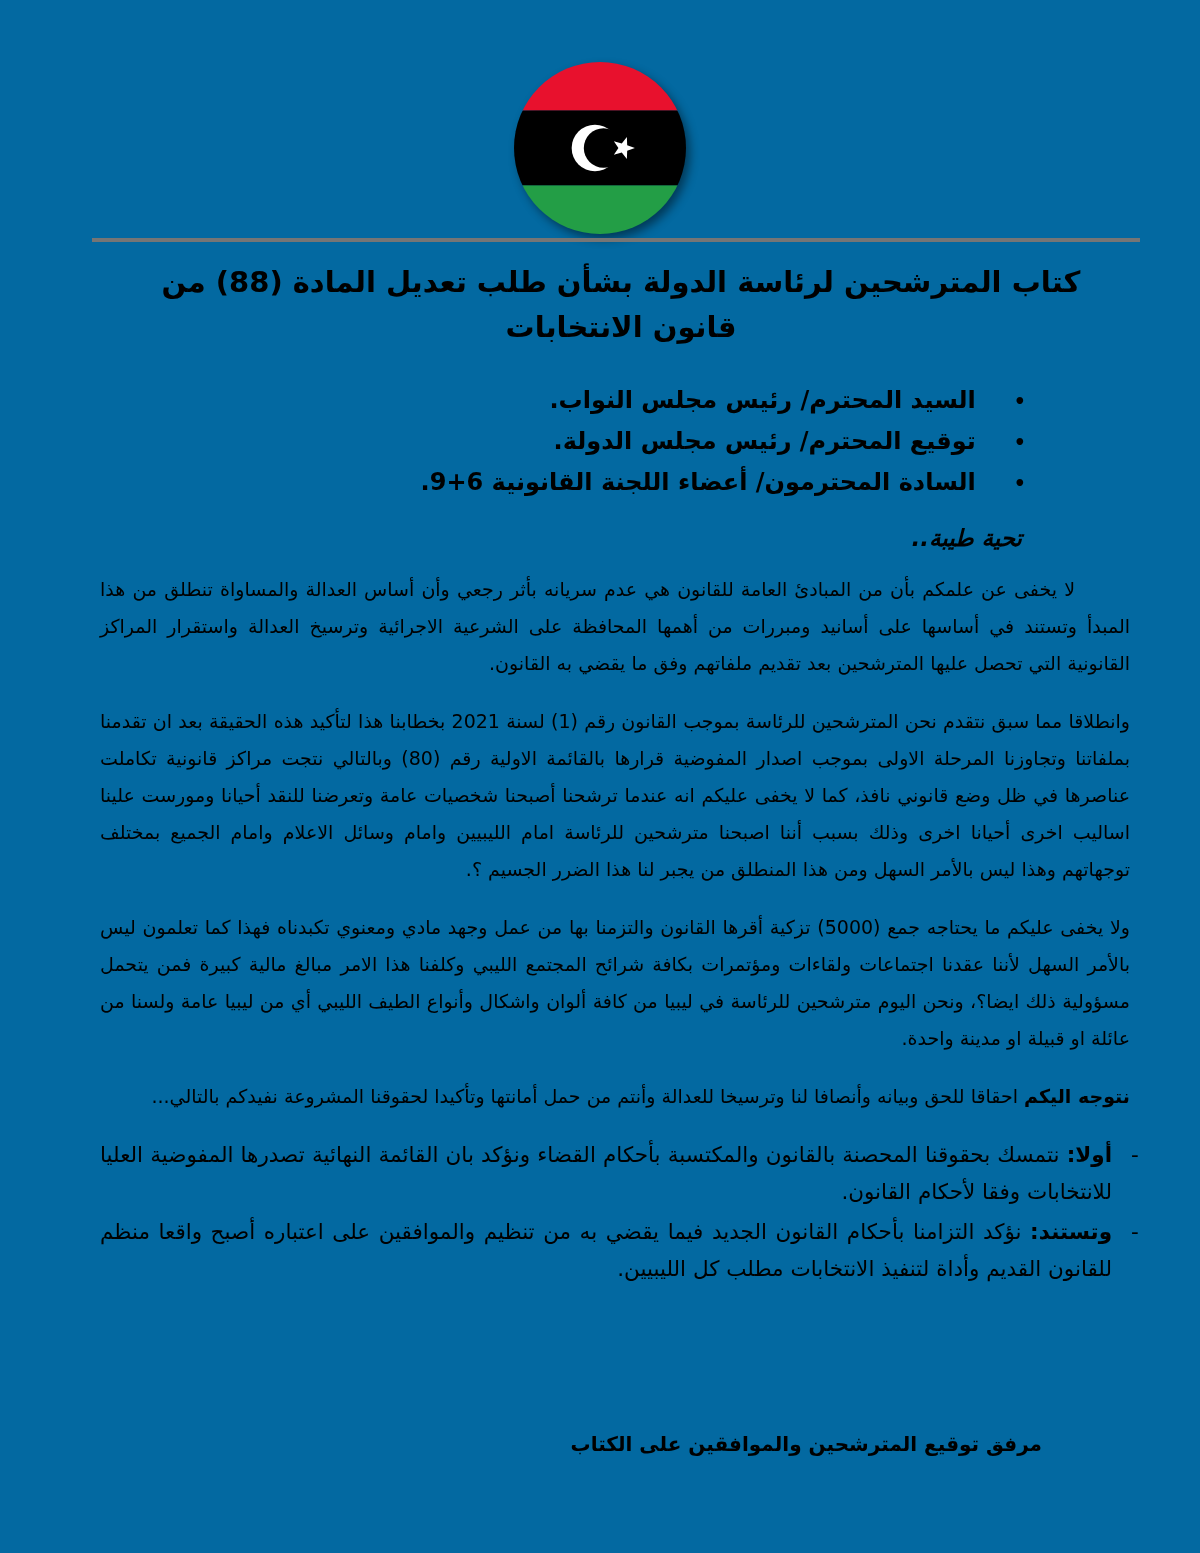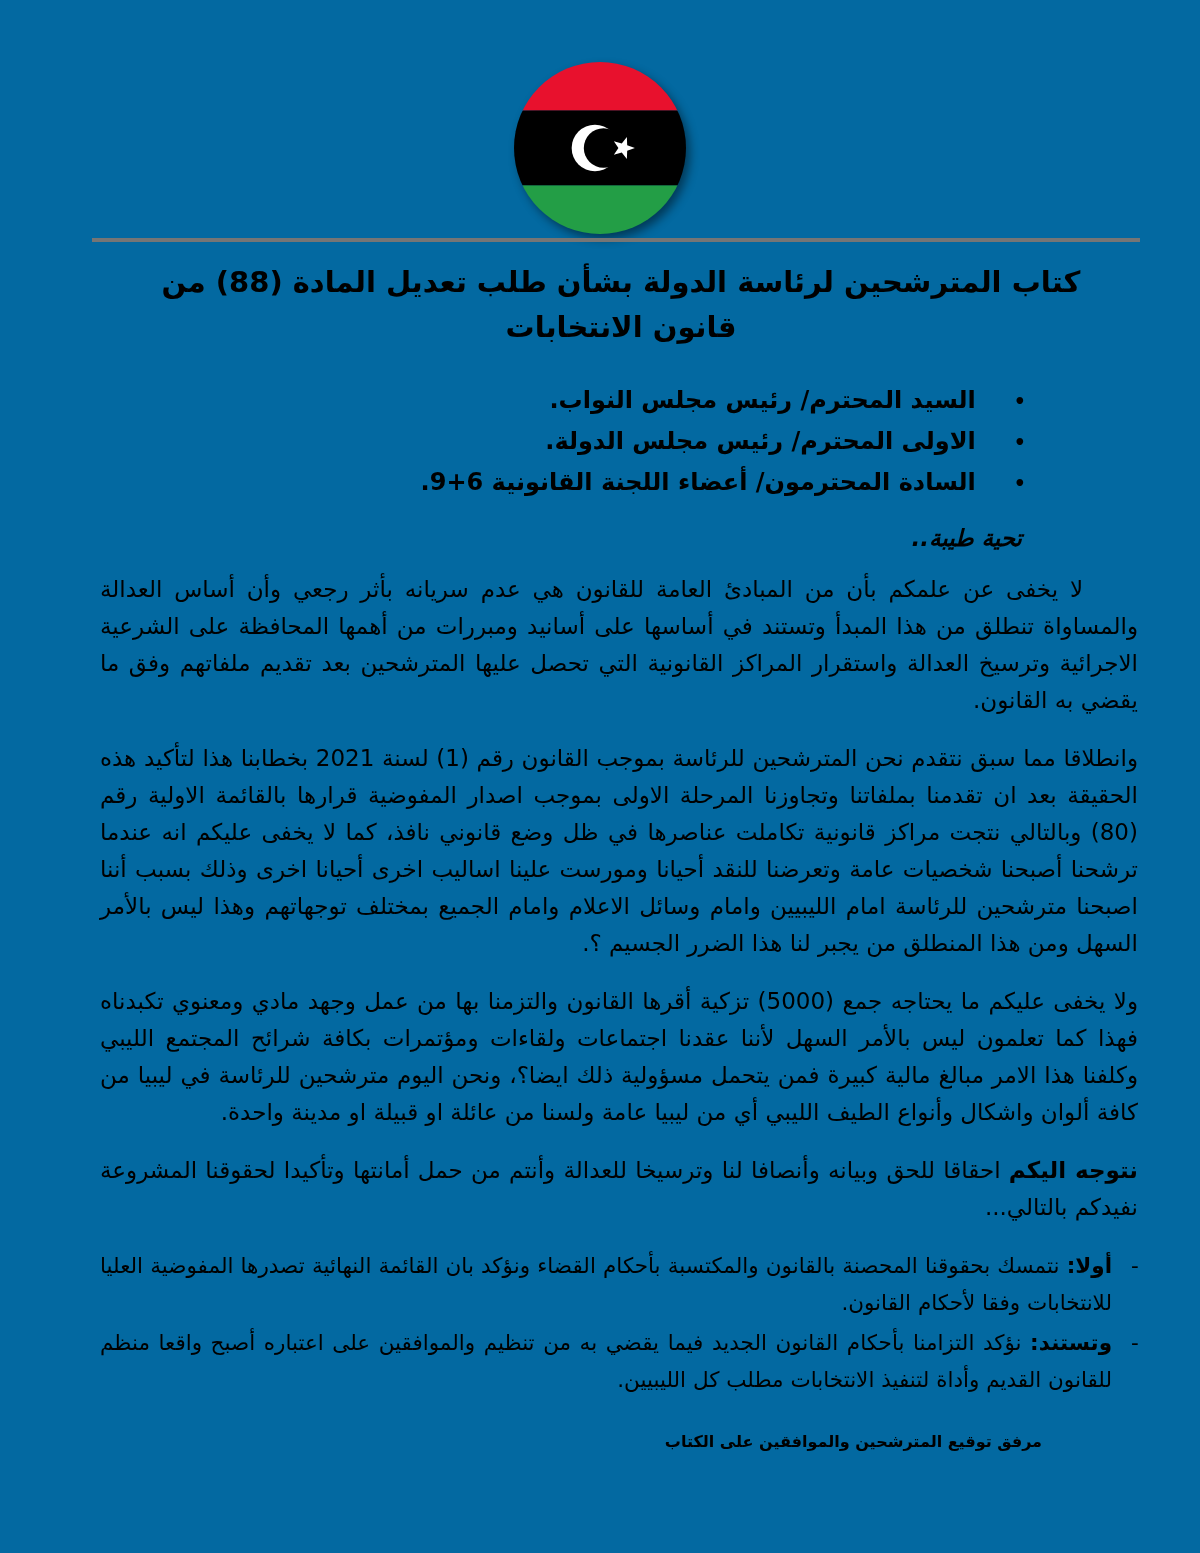"الاولى المحترم/ رئيس مجلس الدولة." span { text: الاولى -> توقيع }
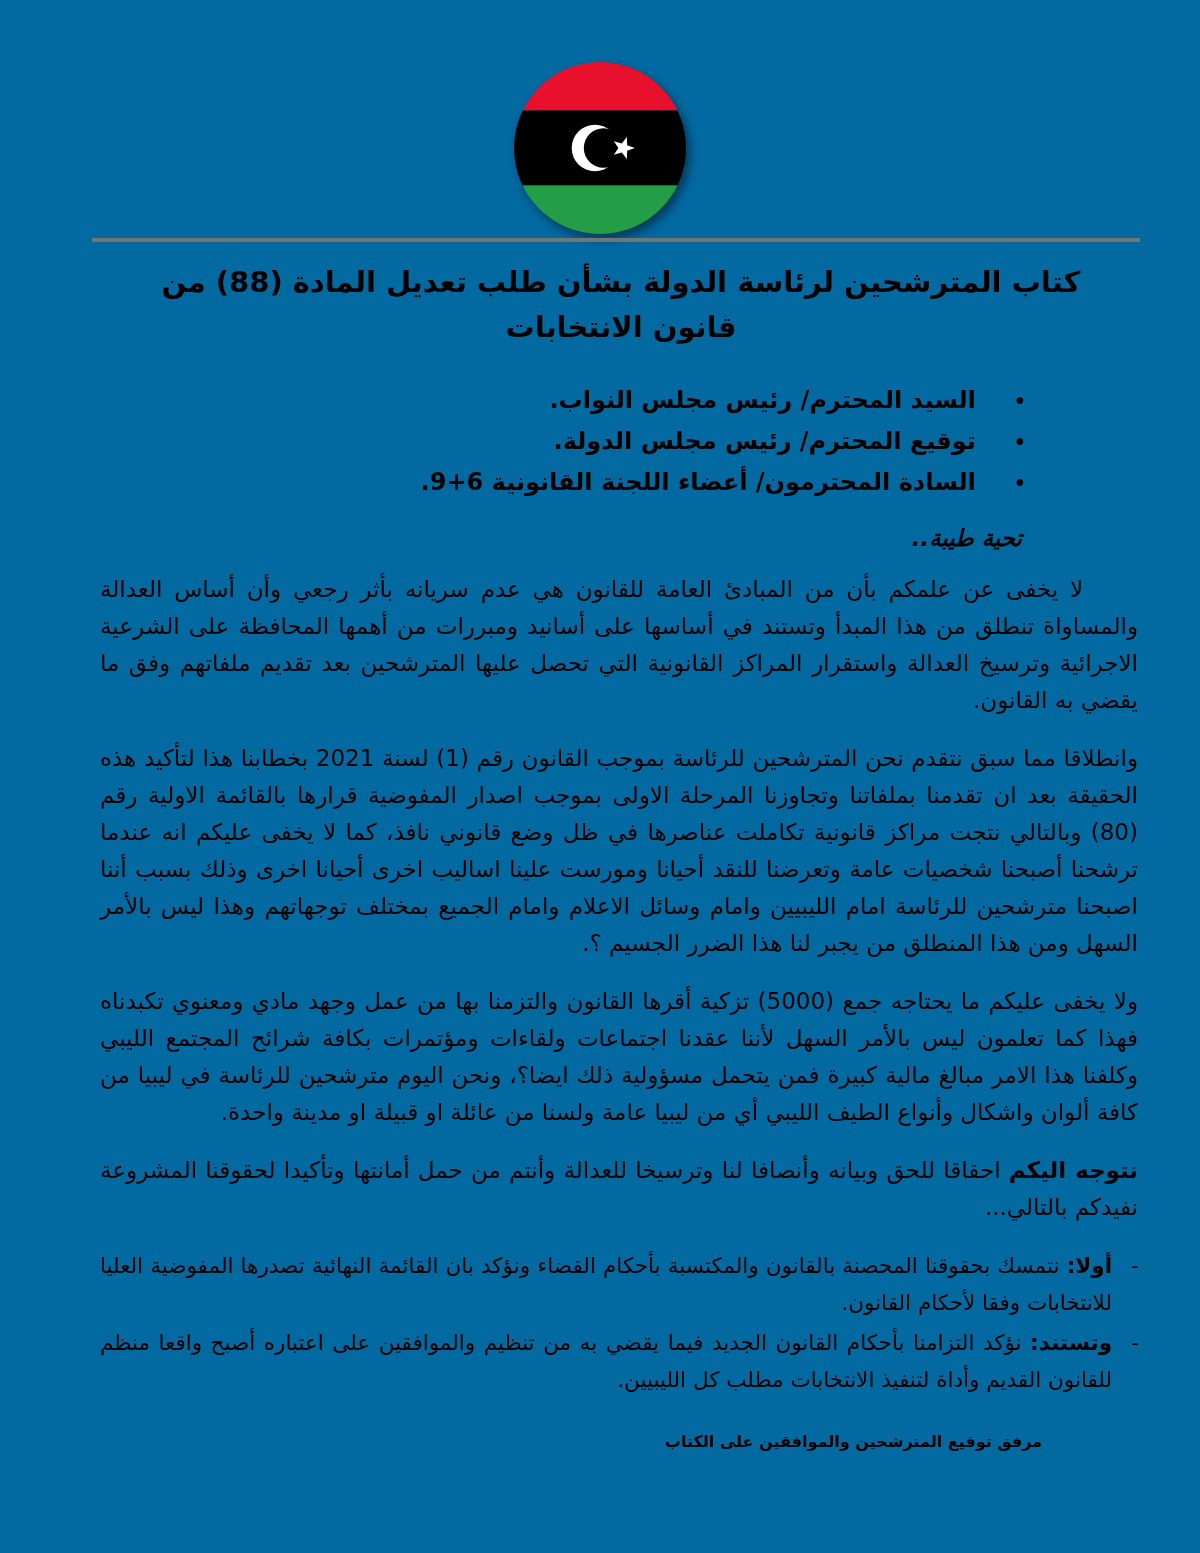"لا يخفى عن علمكم بأن" .para { font-size: 23px -> 19px; margin: 0 4px 21px 0 -> 0 12px 21px 0 }
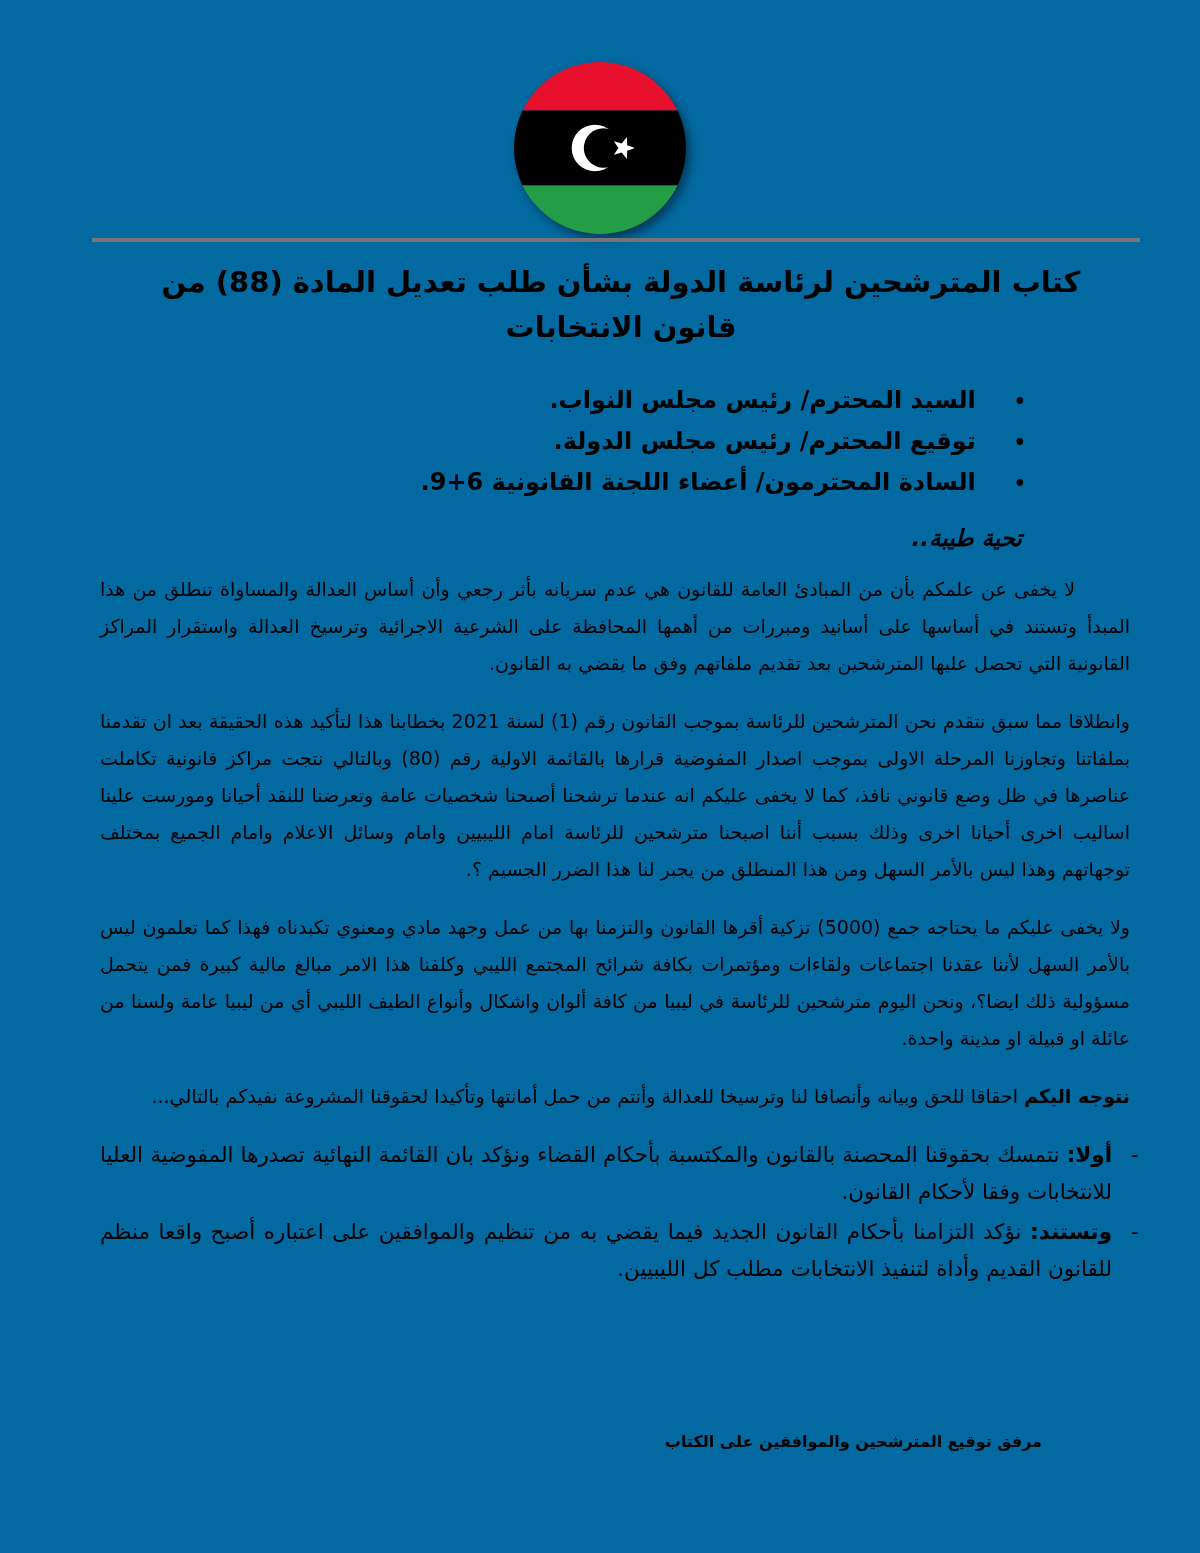"مرفق توقيع المترشحين والموافقين على" .footer-note { font-size: 16px -> 20px }
